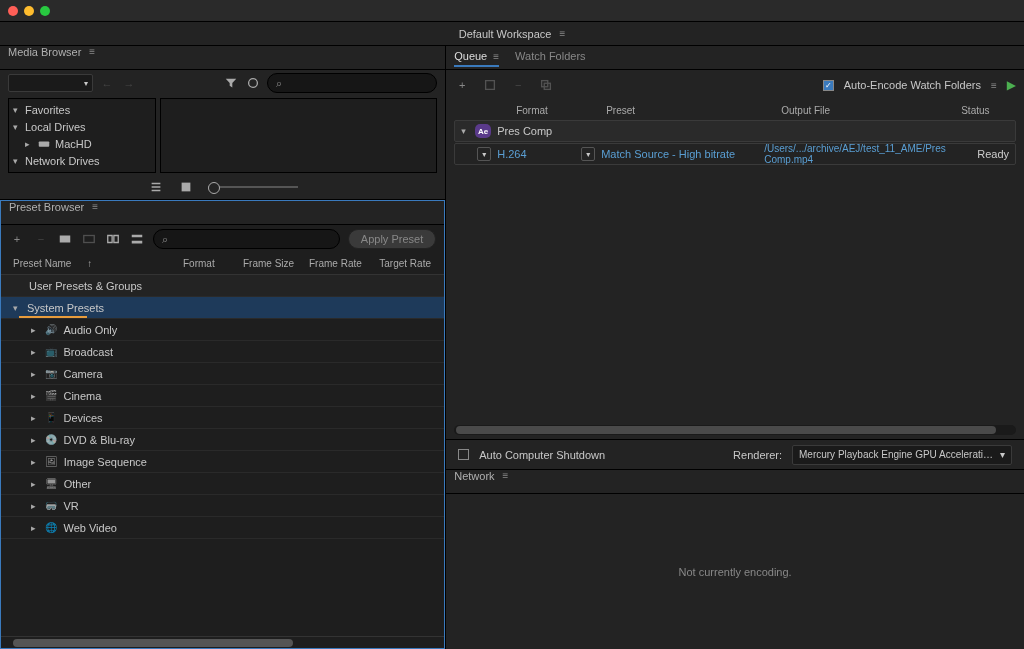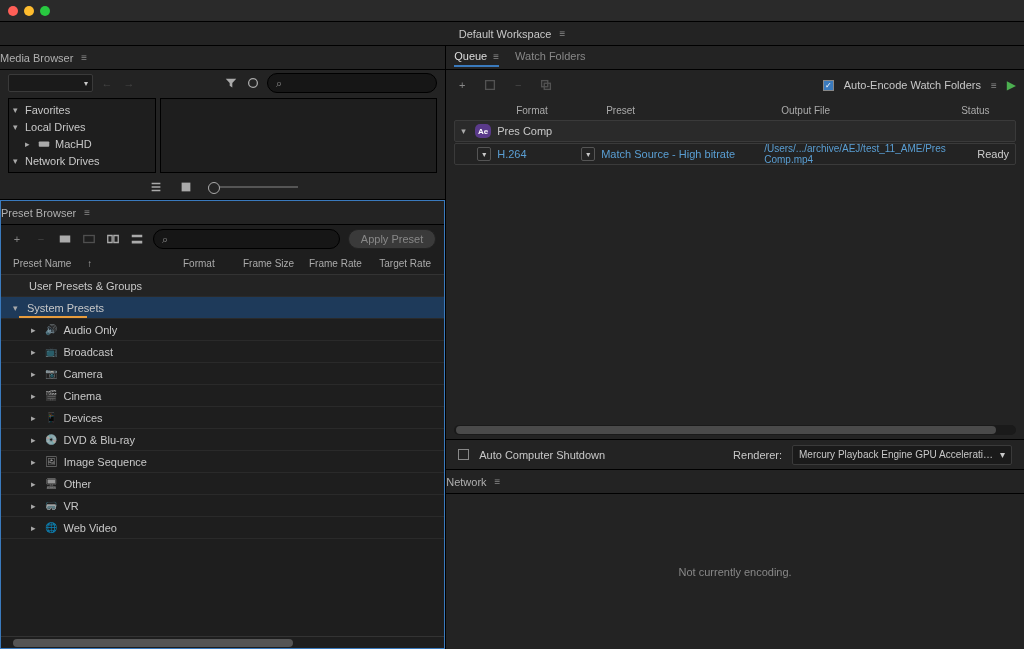"Media Browser" .panel-hdr { align-items: center -> none; padding: 0 0 -> 0 8px }
